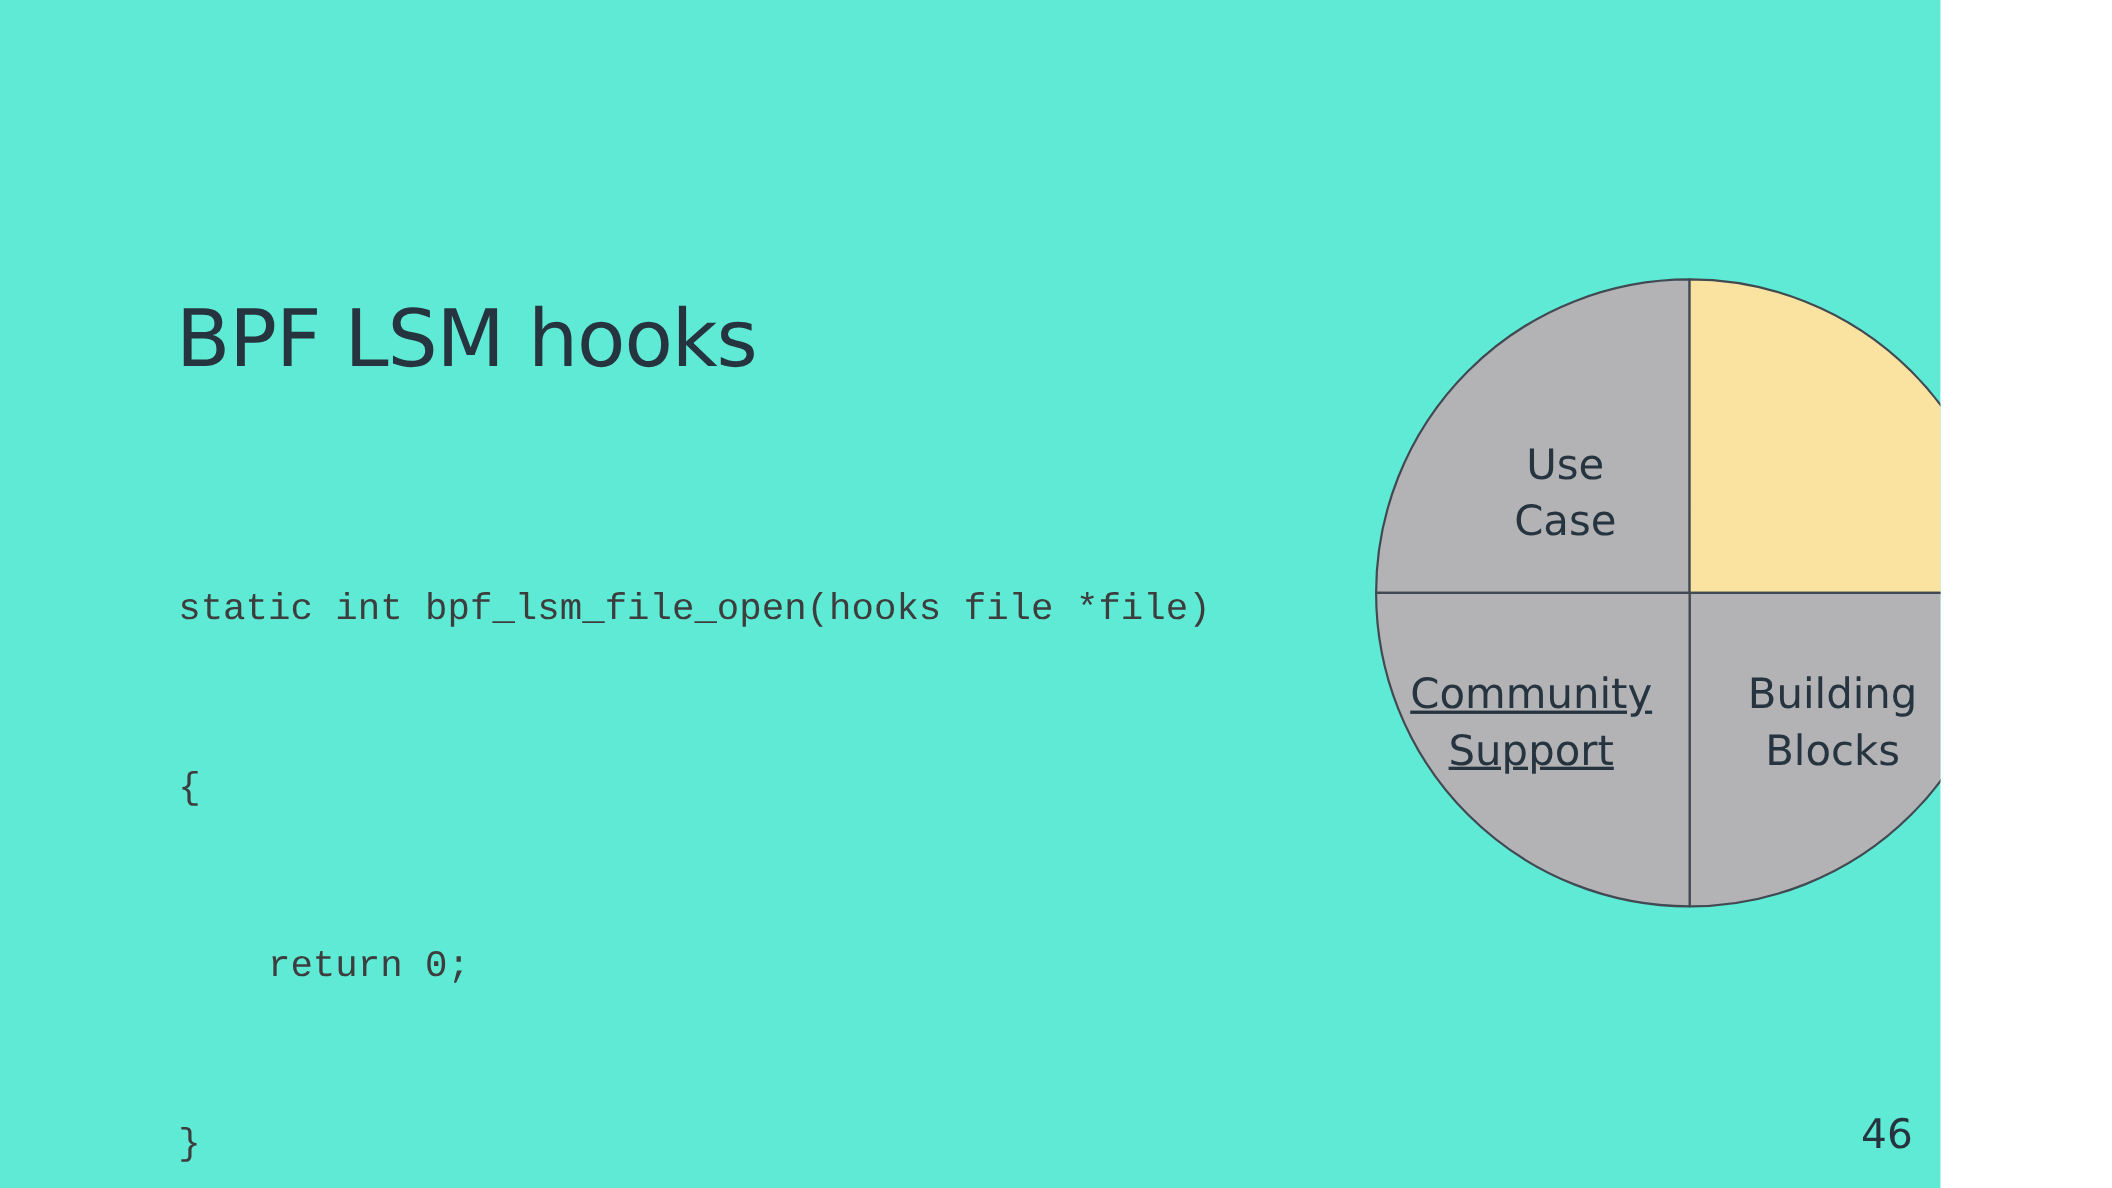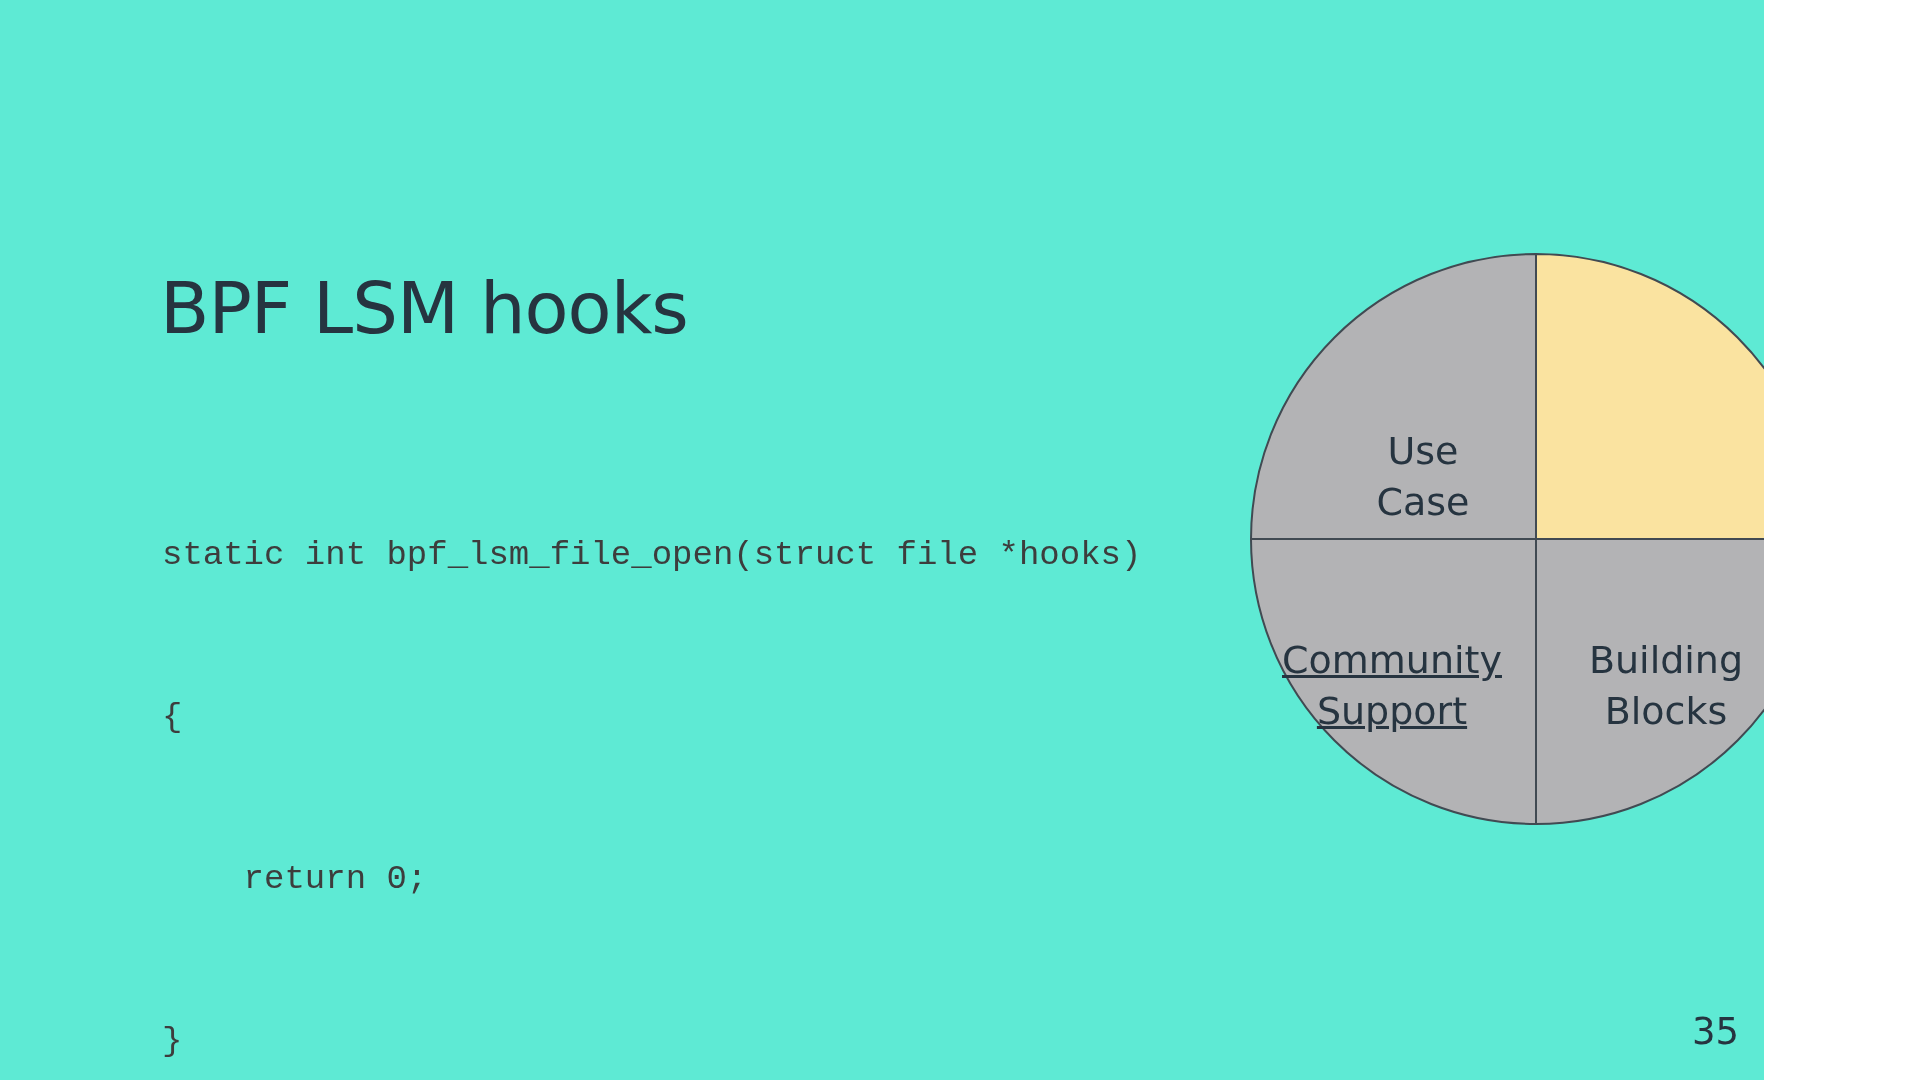"Use" .pie-label { margin-top: 29px -> none }
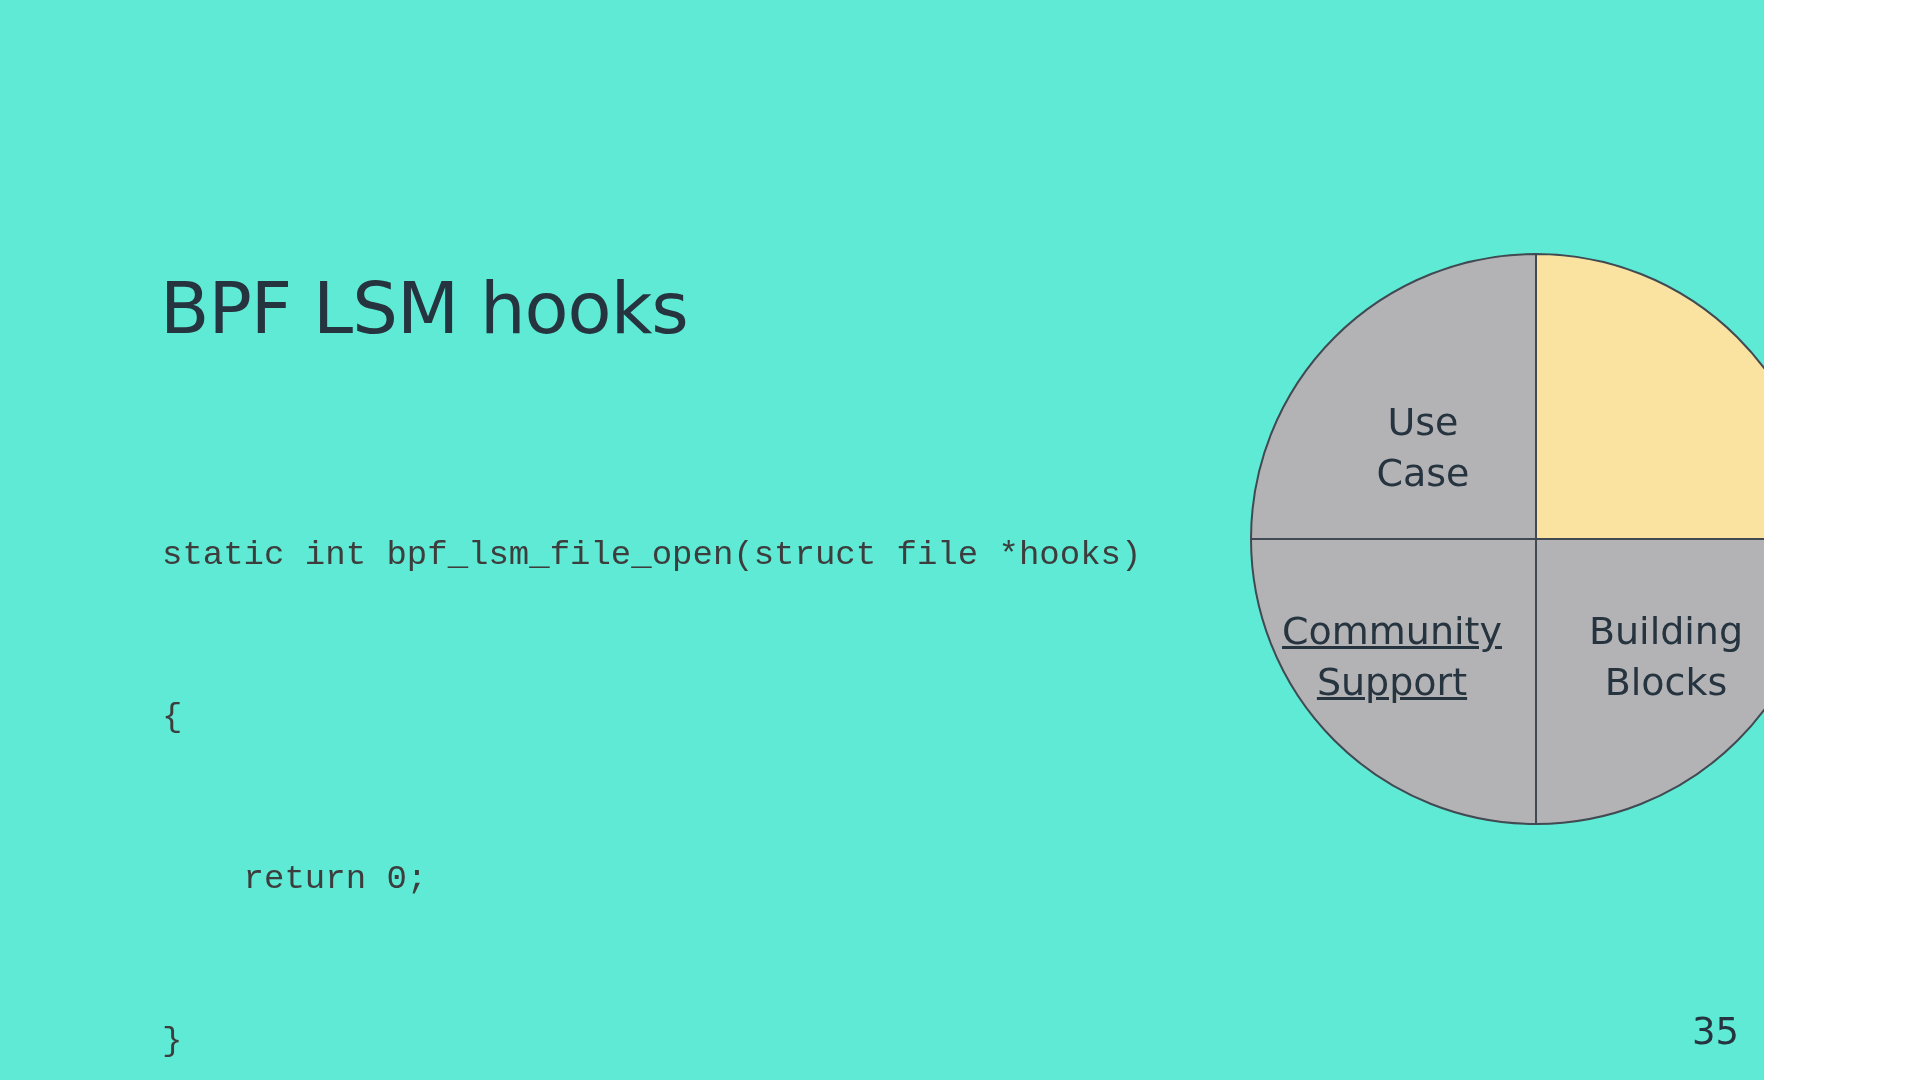"static int bpf_lsm_file_open(struct file" div.code-line { text: struct file *hooks -> hooks file *file }
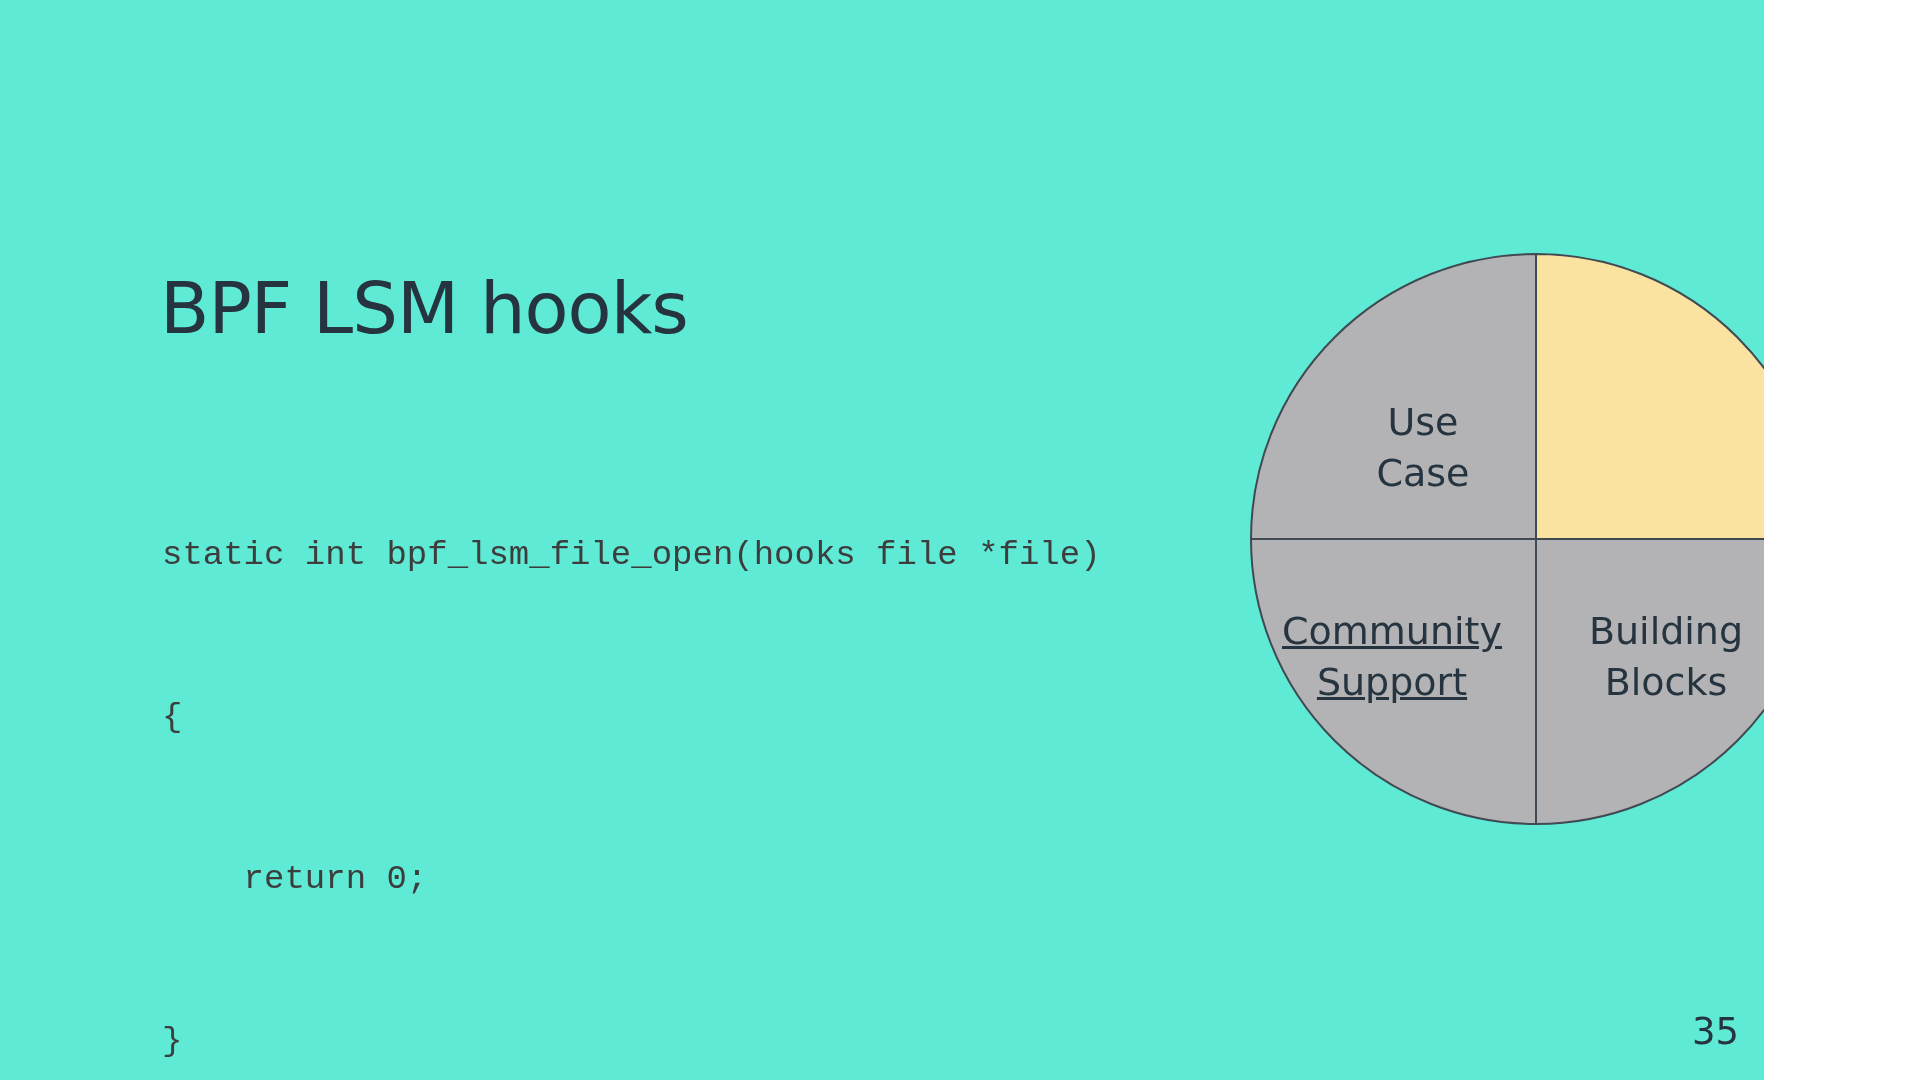"35" div.page-number { text: 35 -> 46 }
